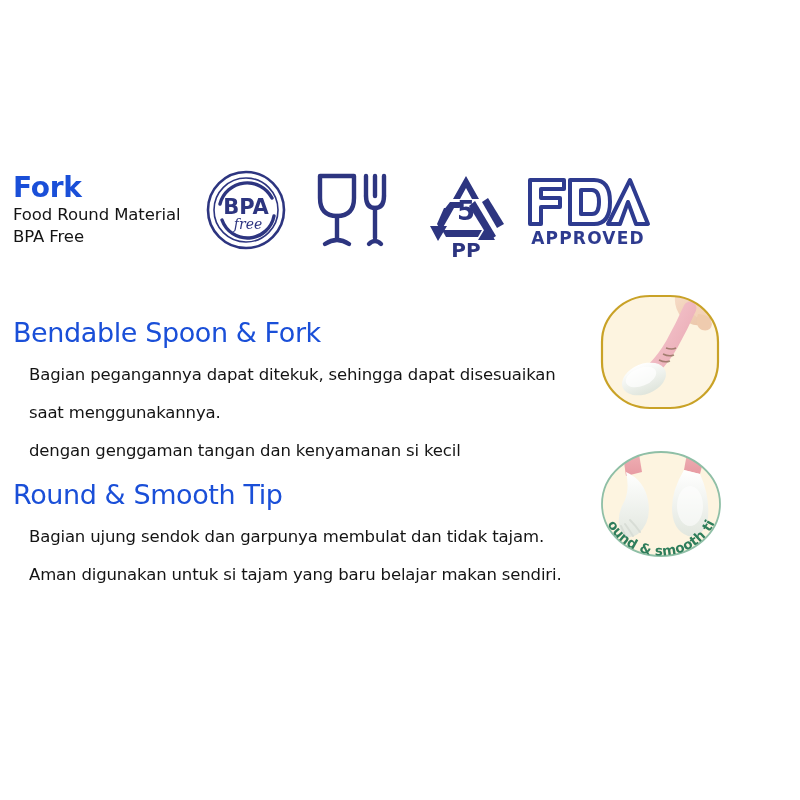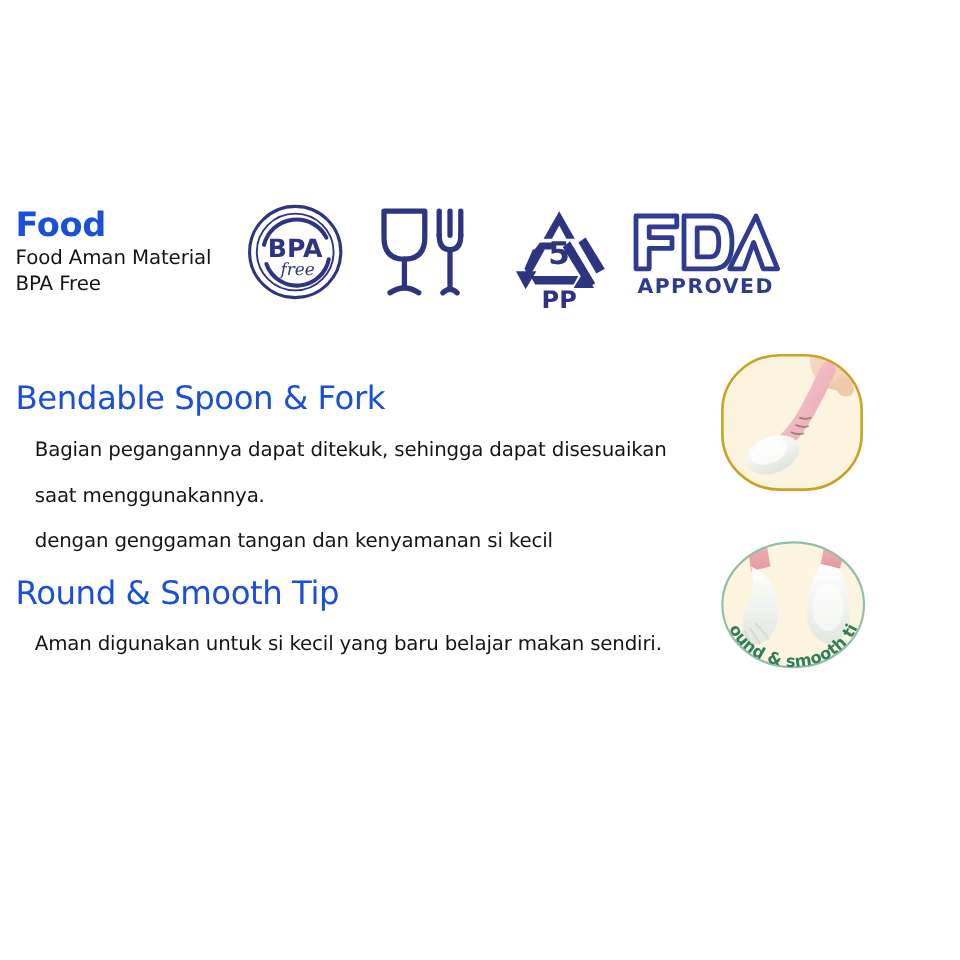"Food" div.aman-title { text: Food -> Fork }
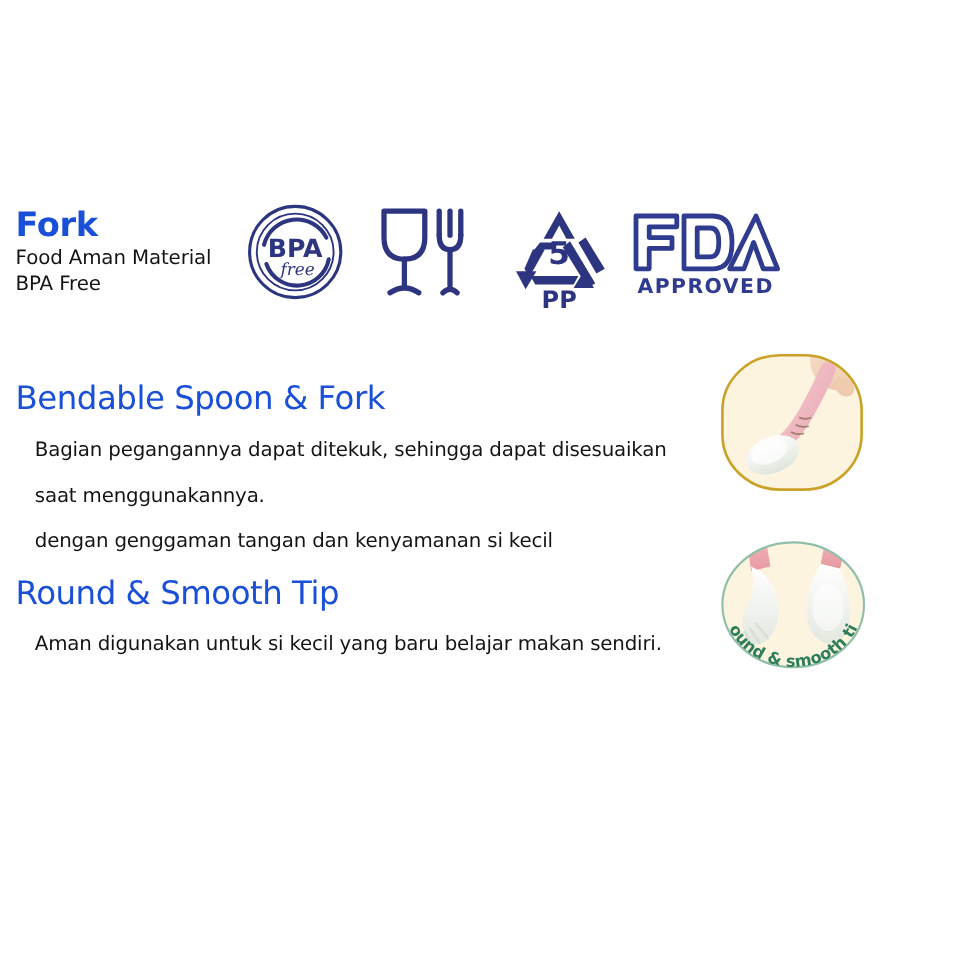"Food Aman Material" div.aman-sub { text: Aman -> Round }
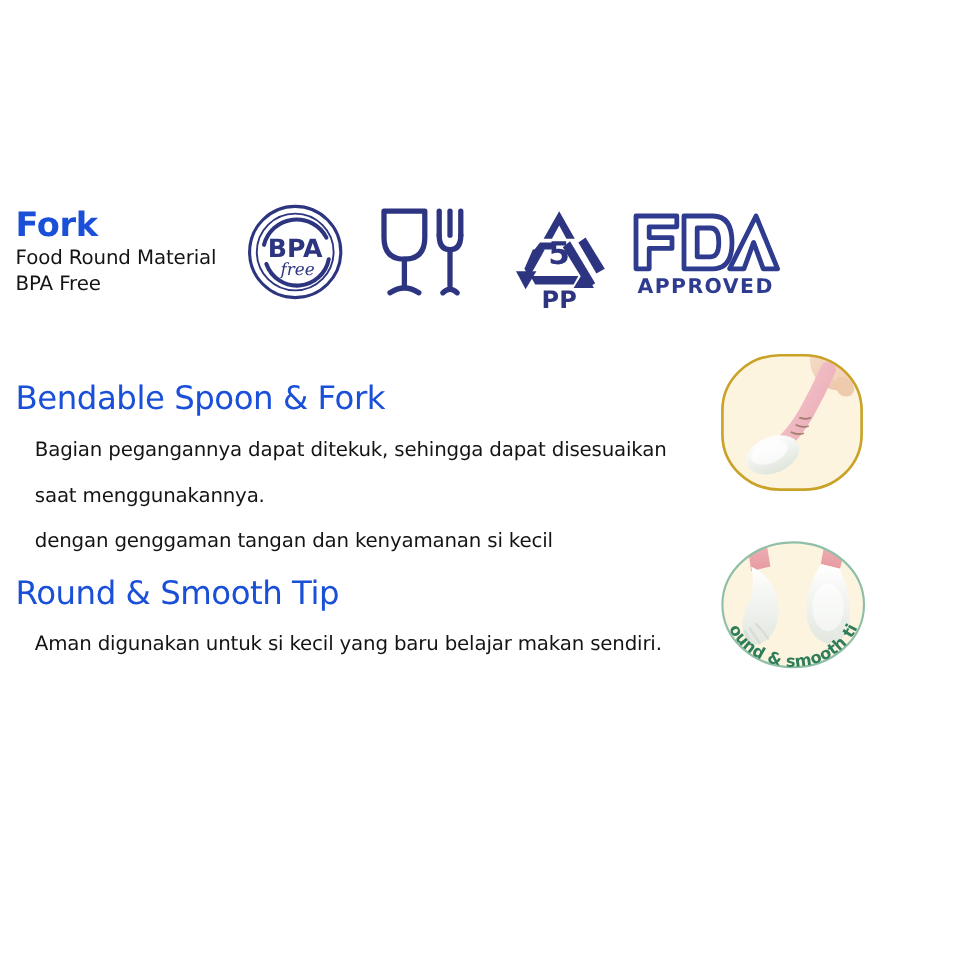"Bagian ujung sendok dan garpunya" div.feature-body { html: none -> <div>Bagian ujung sendok dan garpunya membulat dan tidak tajam.</div> }
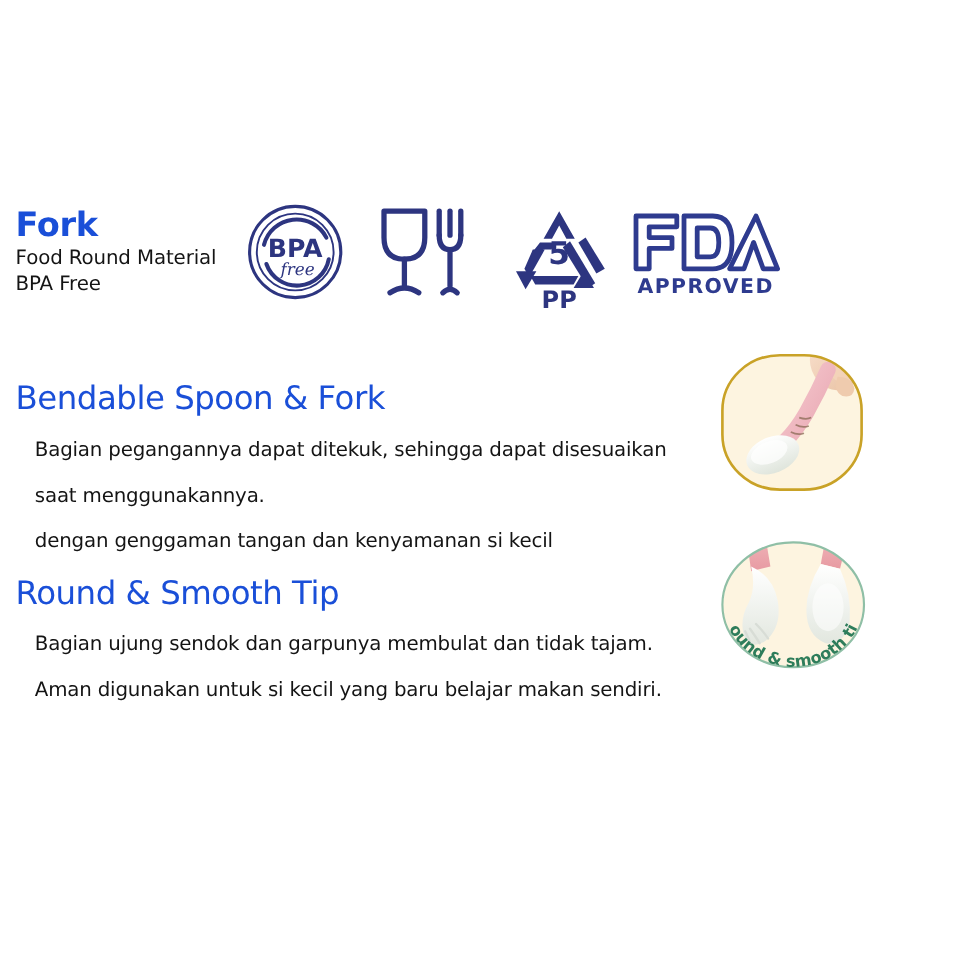"Aman digunakan untuk si kecil" div.feature-body { text: kecil -> tajam }
